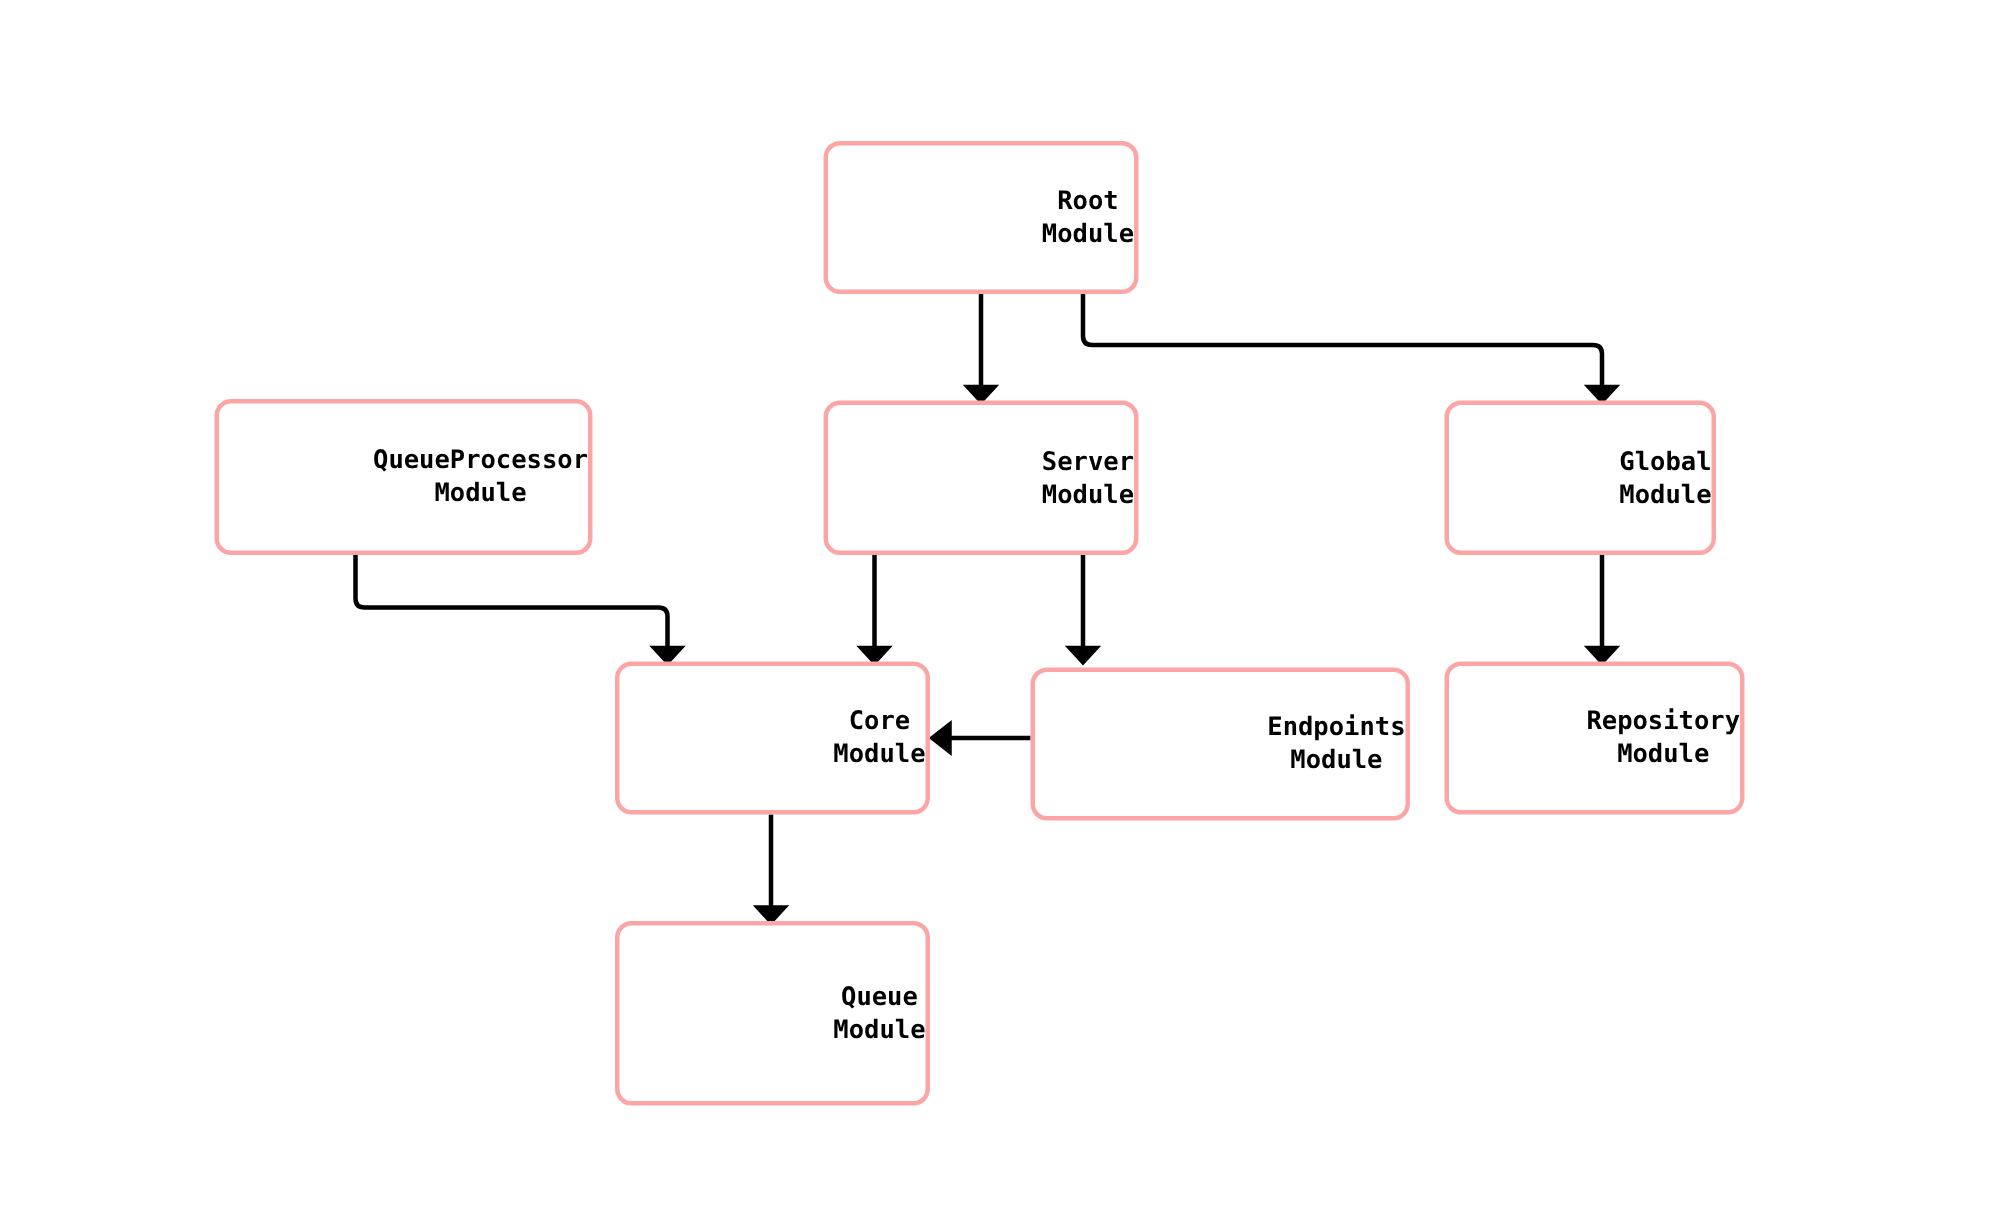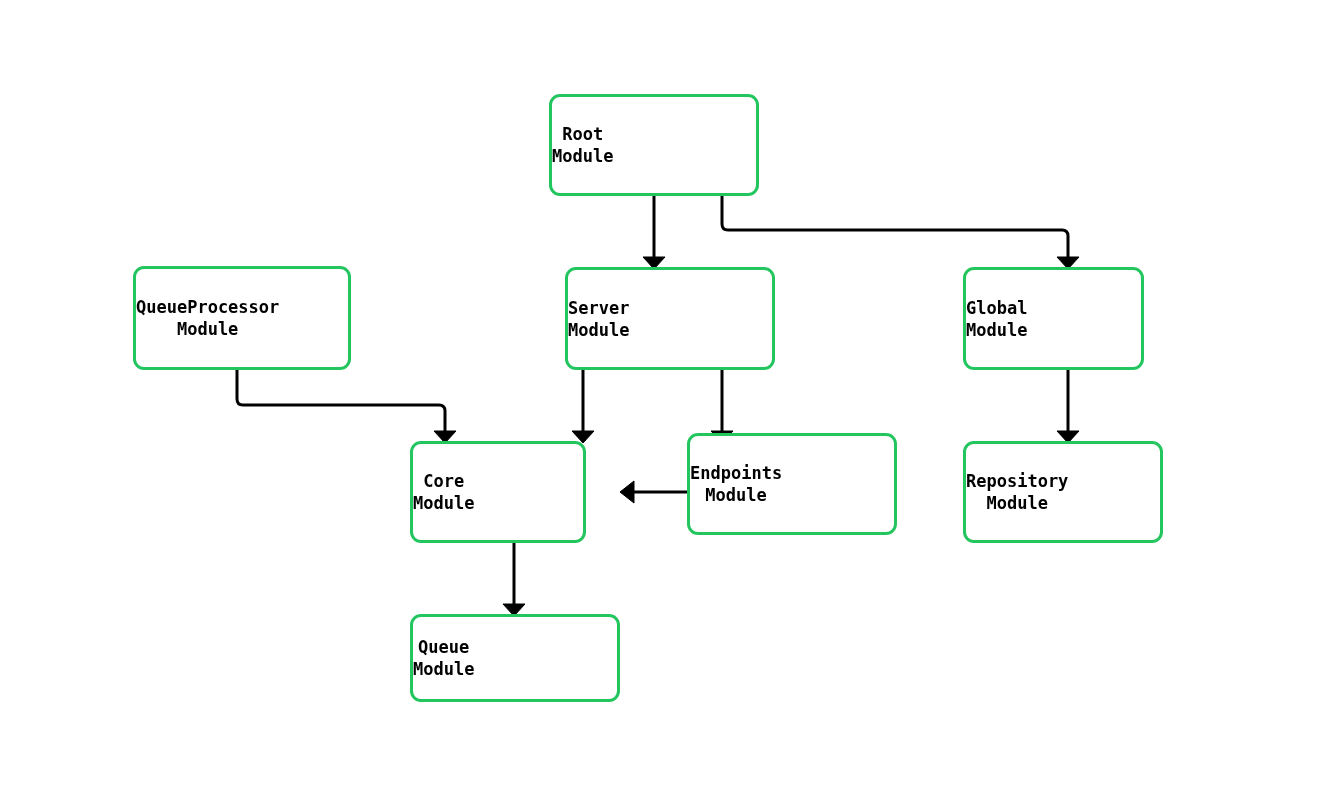"Root" .node { border: 3px solid #22c55e -> 3px solid #fca5a5; justify-content: flex-start -> flex-end }
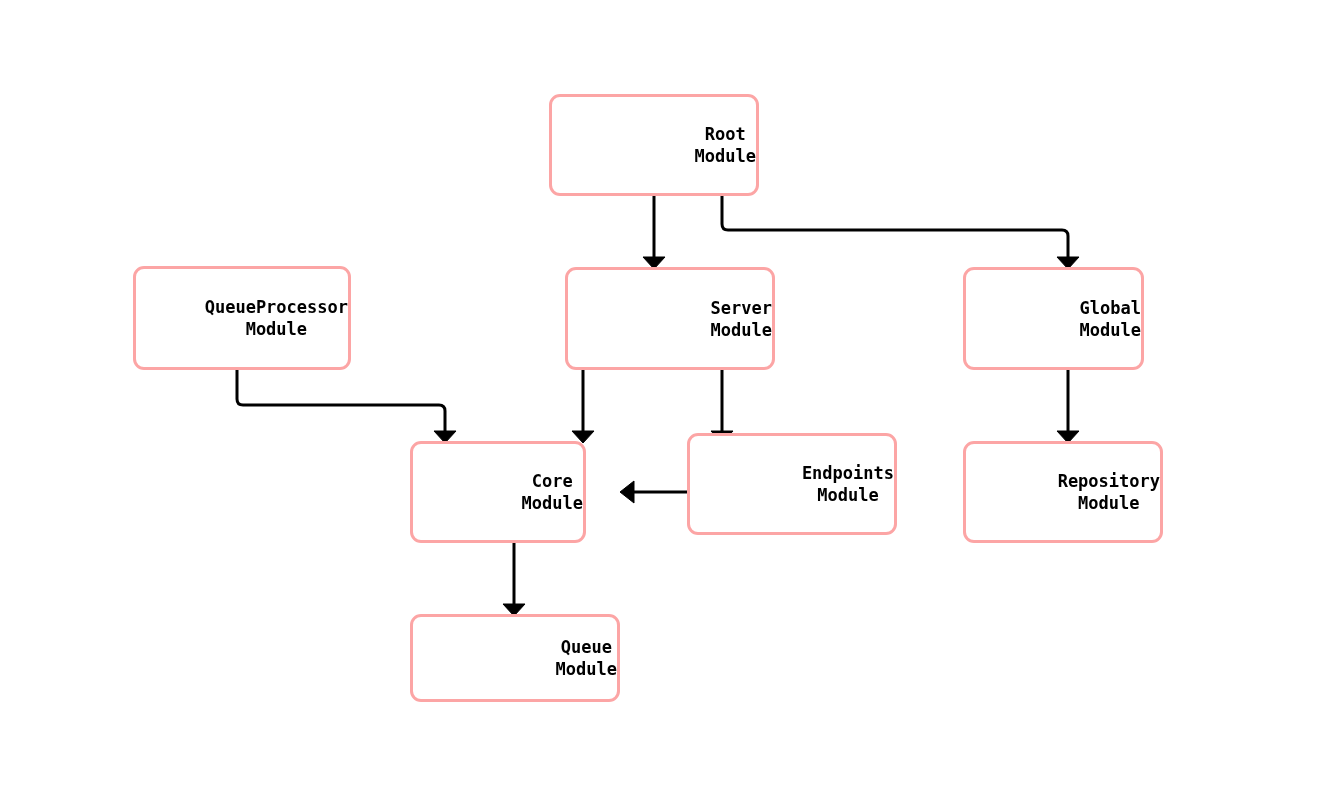"QueueProcessor" div.node { left: 133px -> 143px; width: 218px -> 252px }
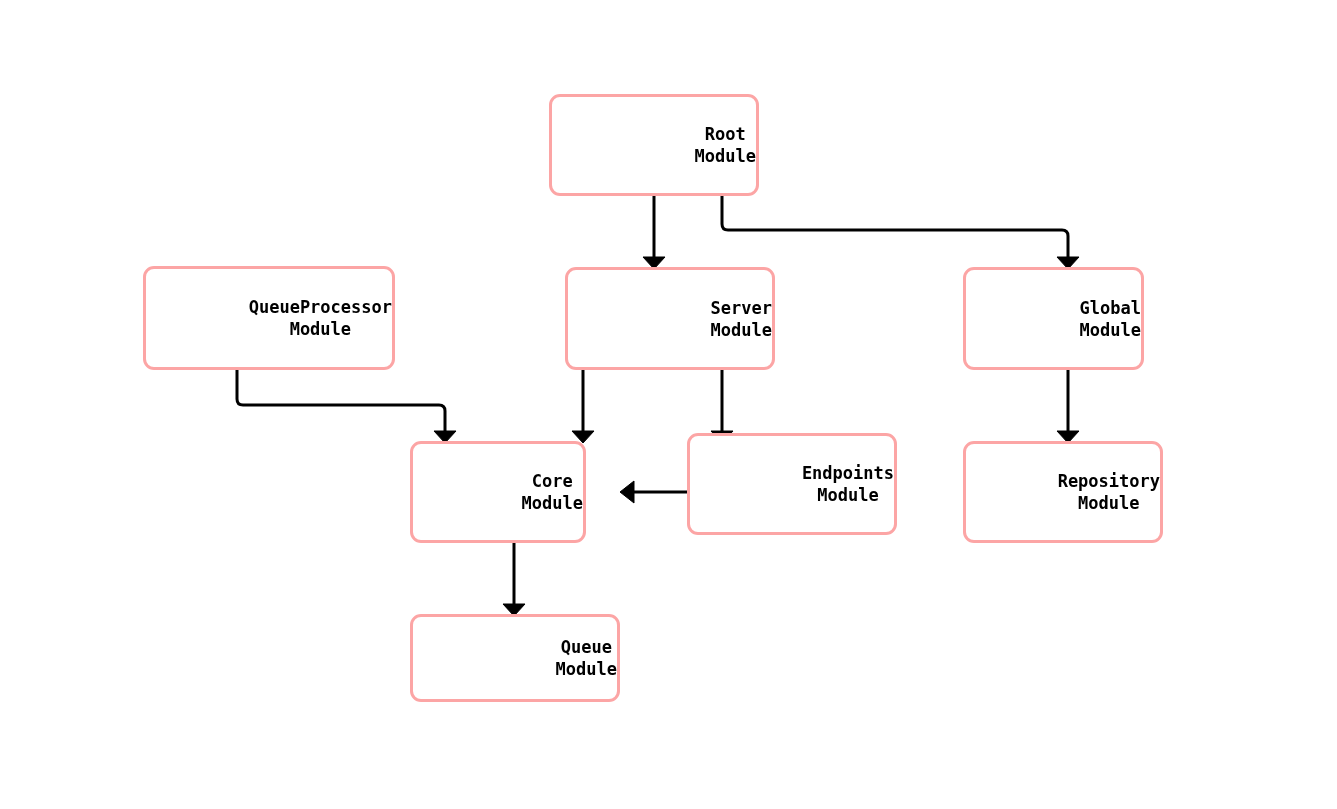"Server" div.node { margin-left: 16px -> none }
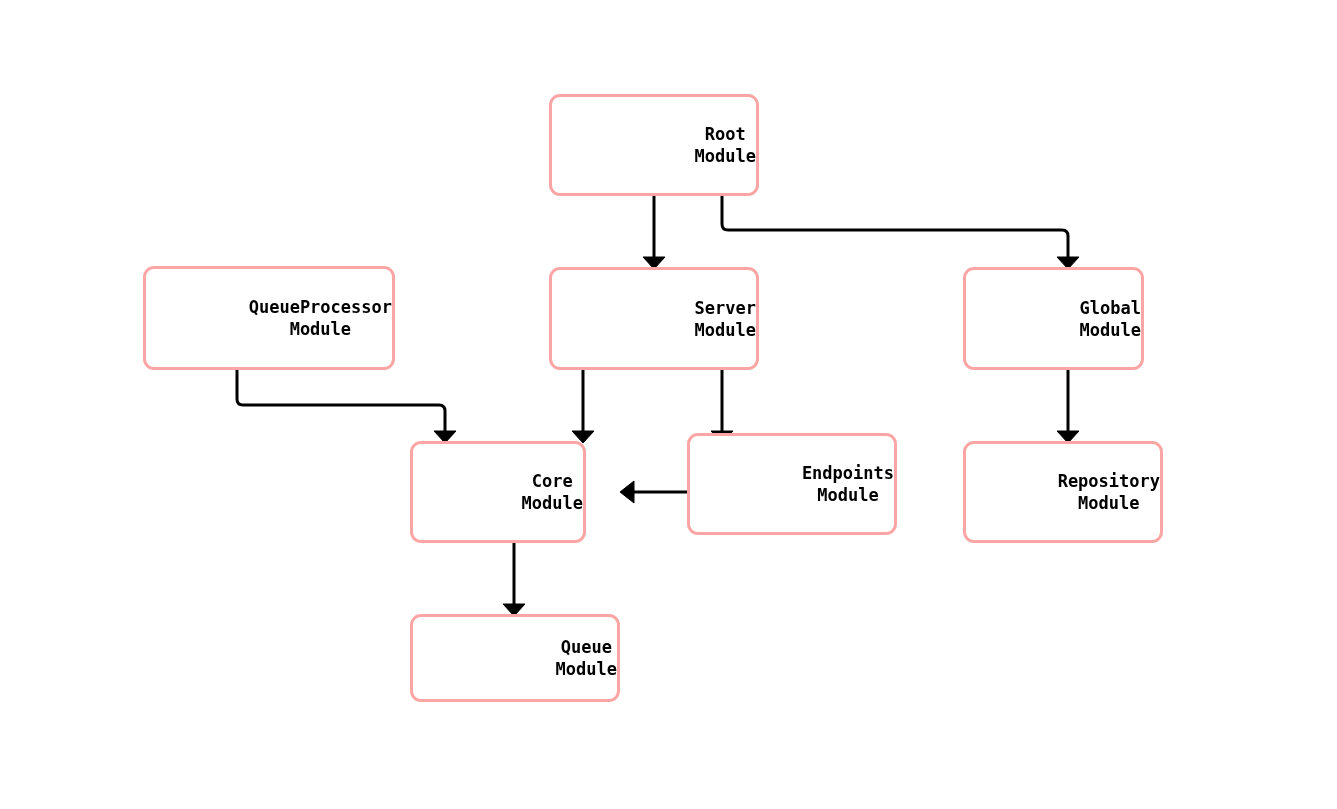"Core" div.node { width: 176px -> 210px }
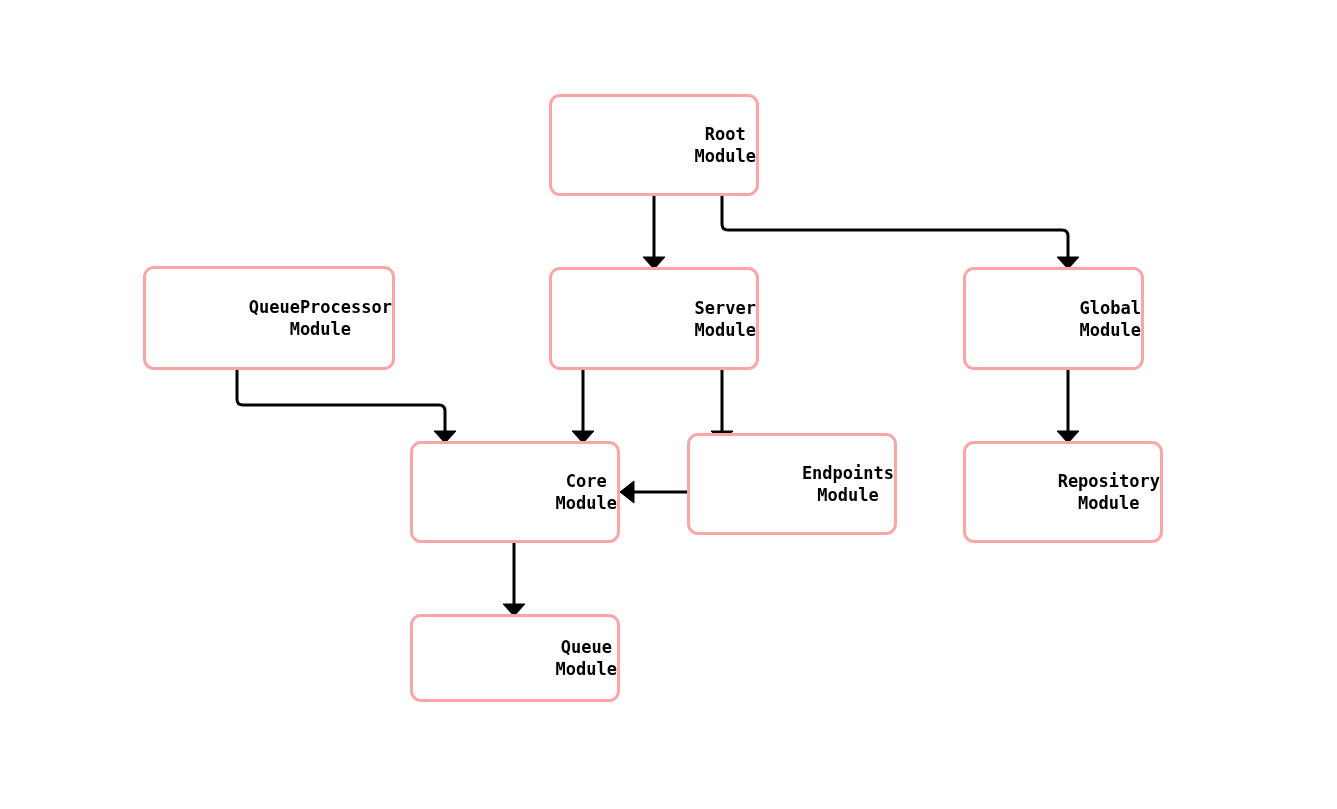"Endpoints" div.node { top: 433px -> 445px; width: 210px -> 253px }
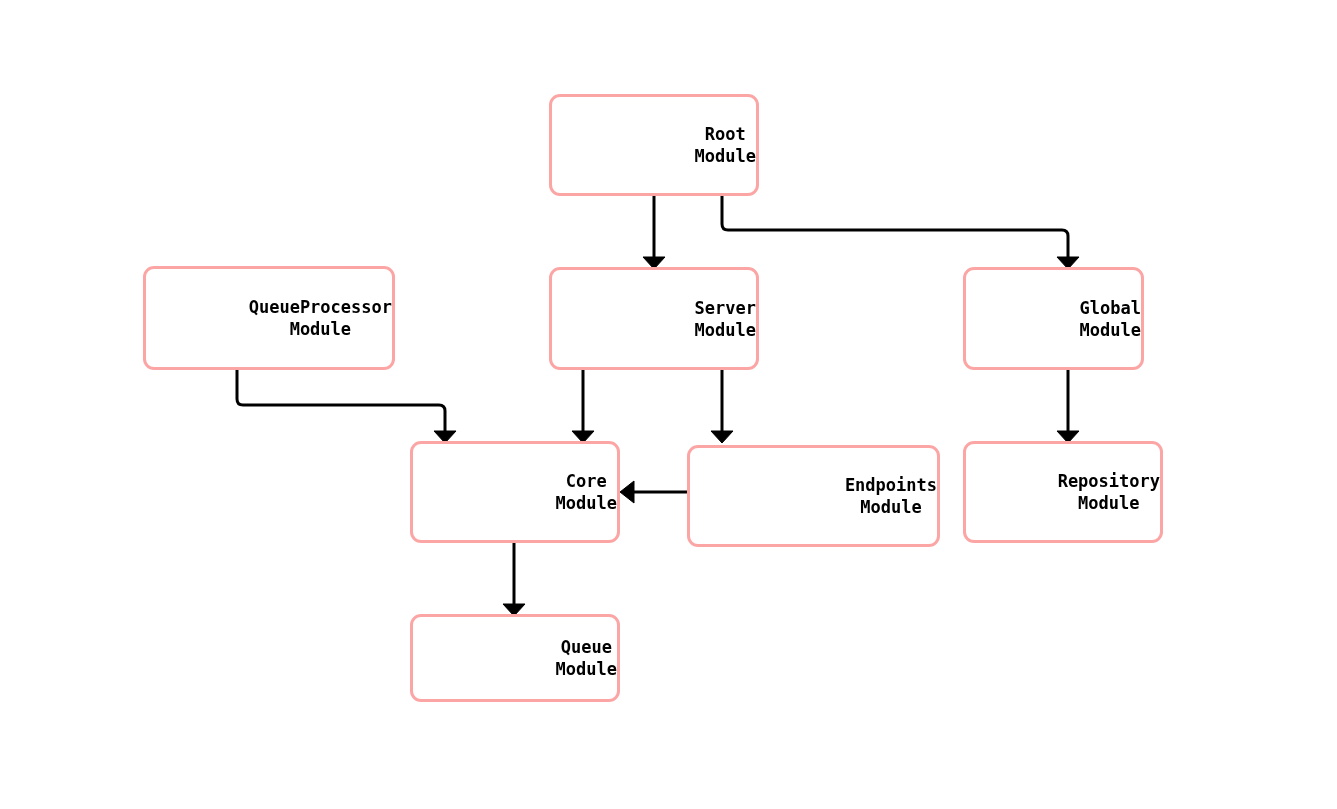"Queue" div.node { height: 88px -> 123px }
